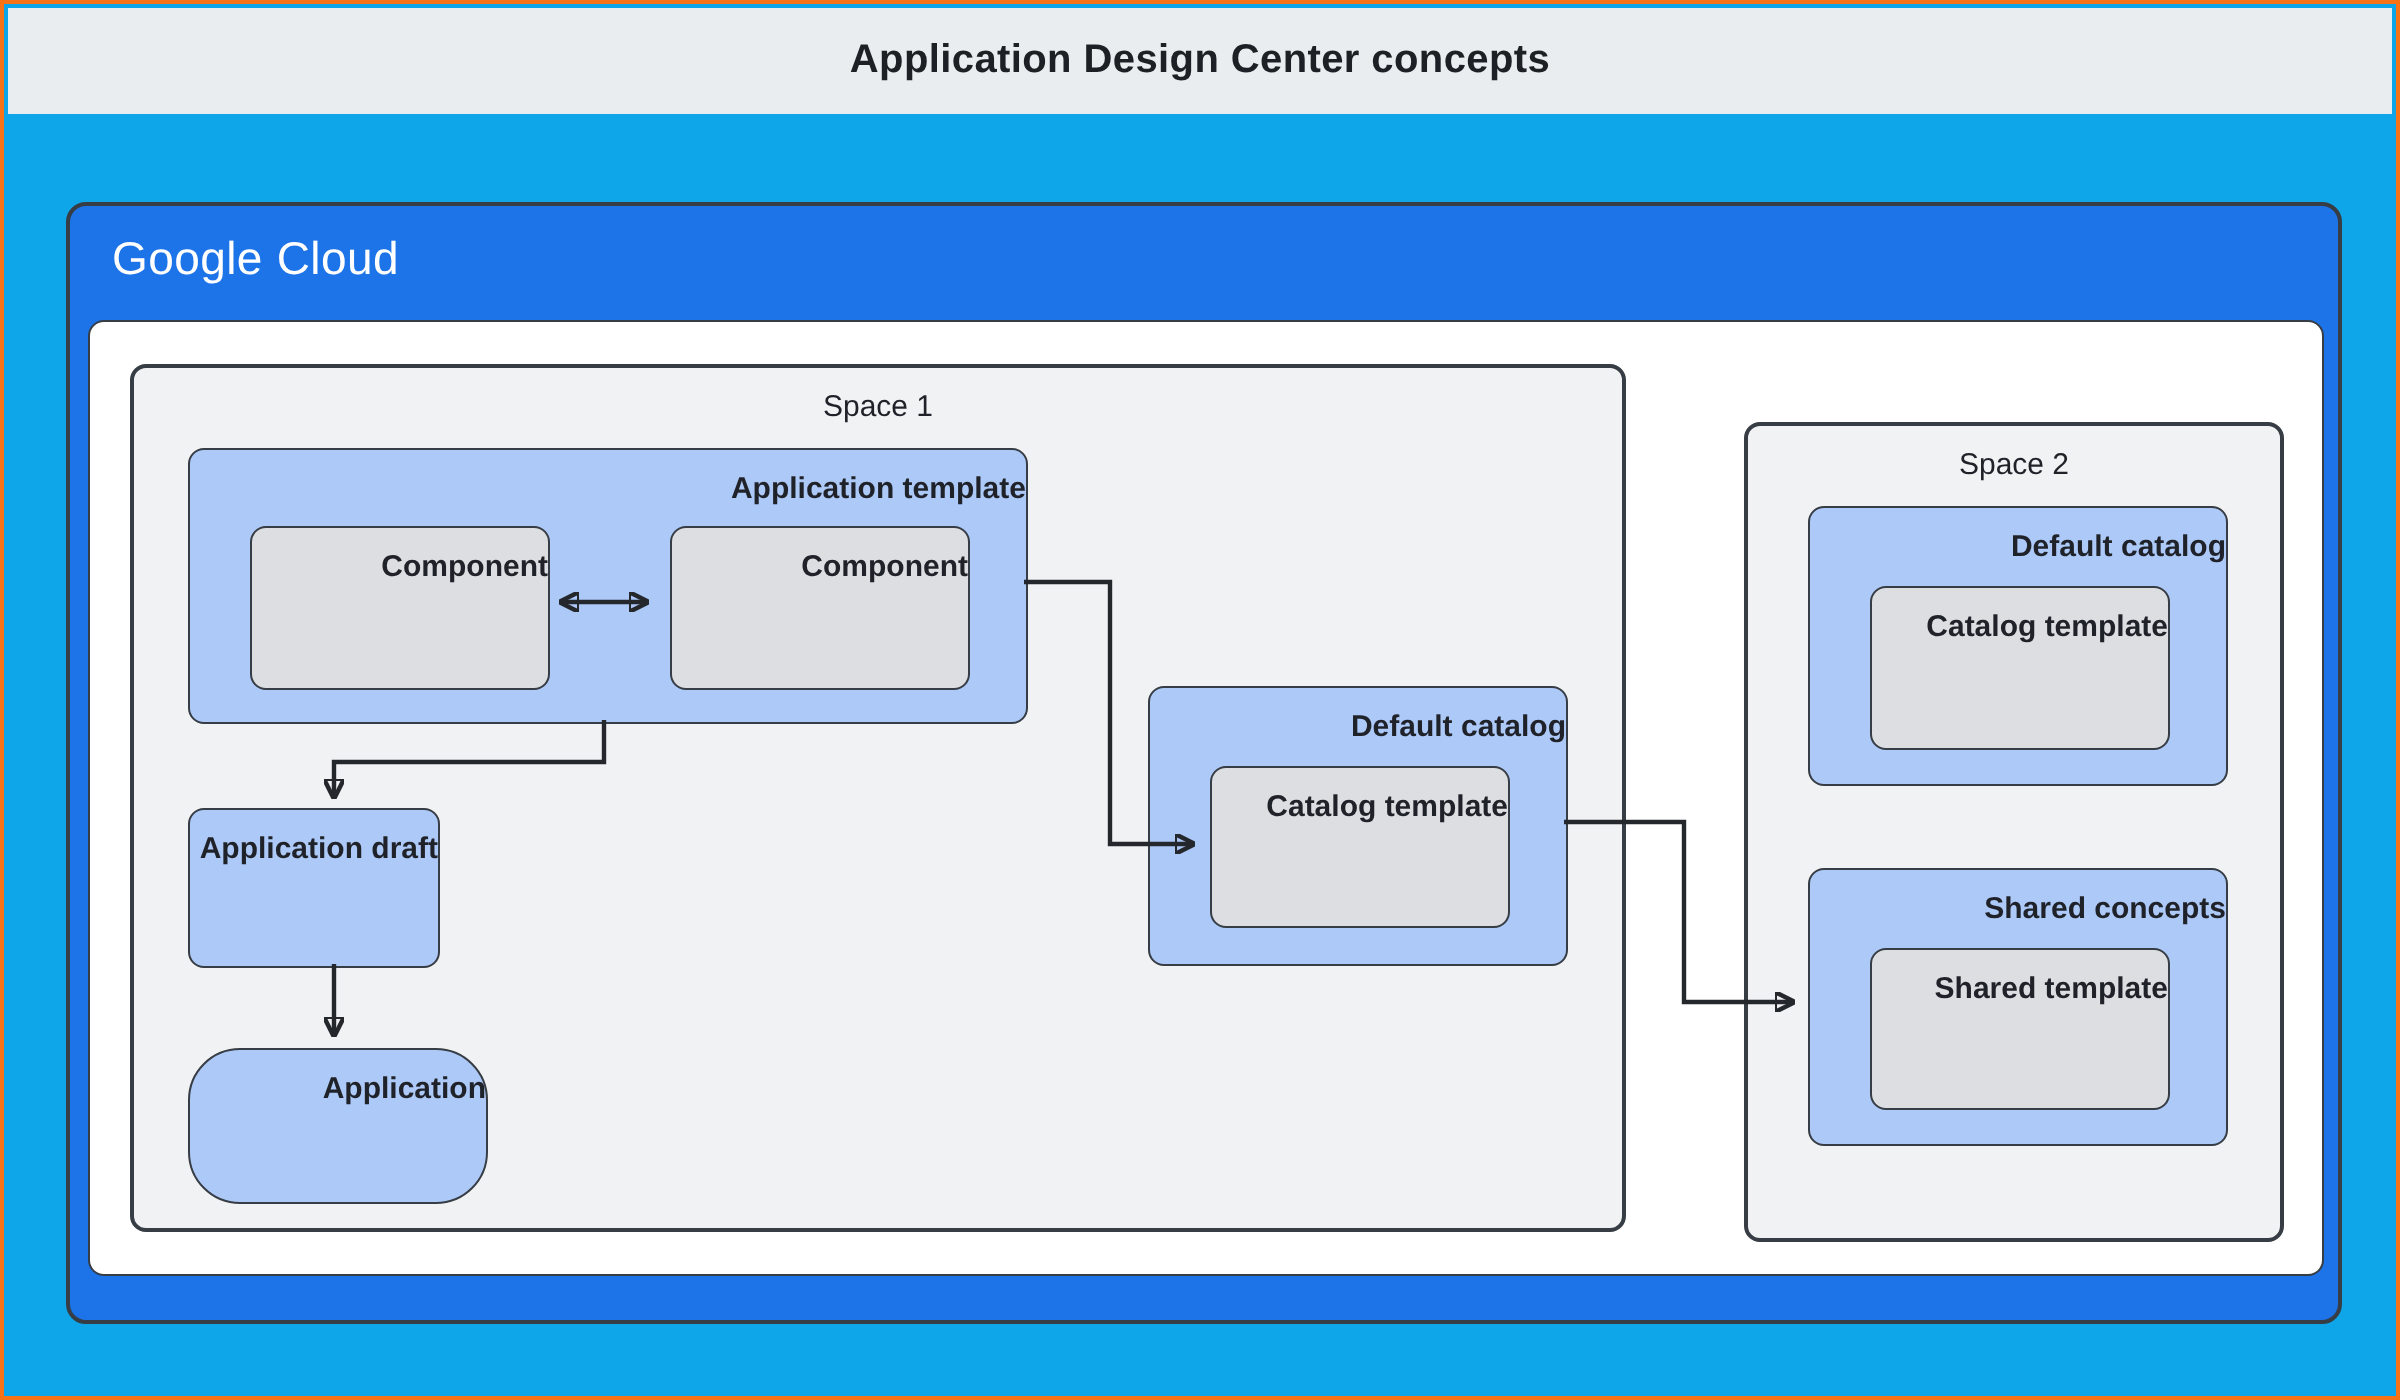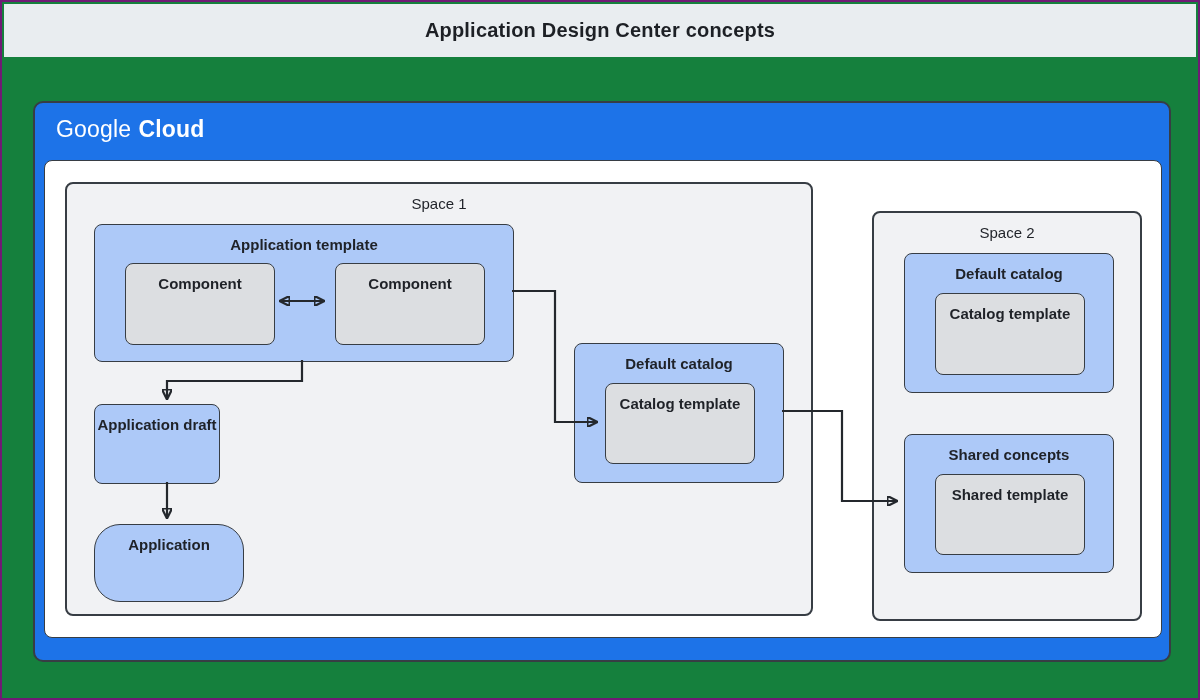"Application Design Center concepts" .page { background: #15803d -> #0ea5e9; border: 2px solid #701a75 -> 2px solid #f97316 }
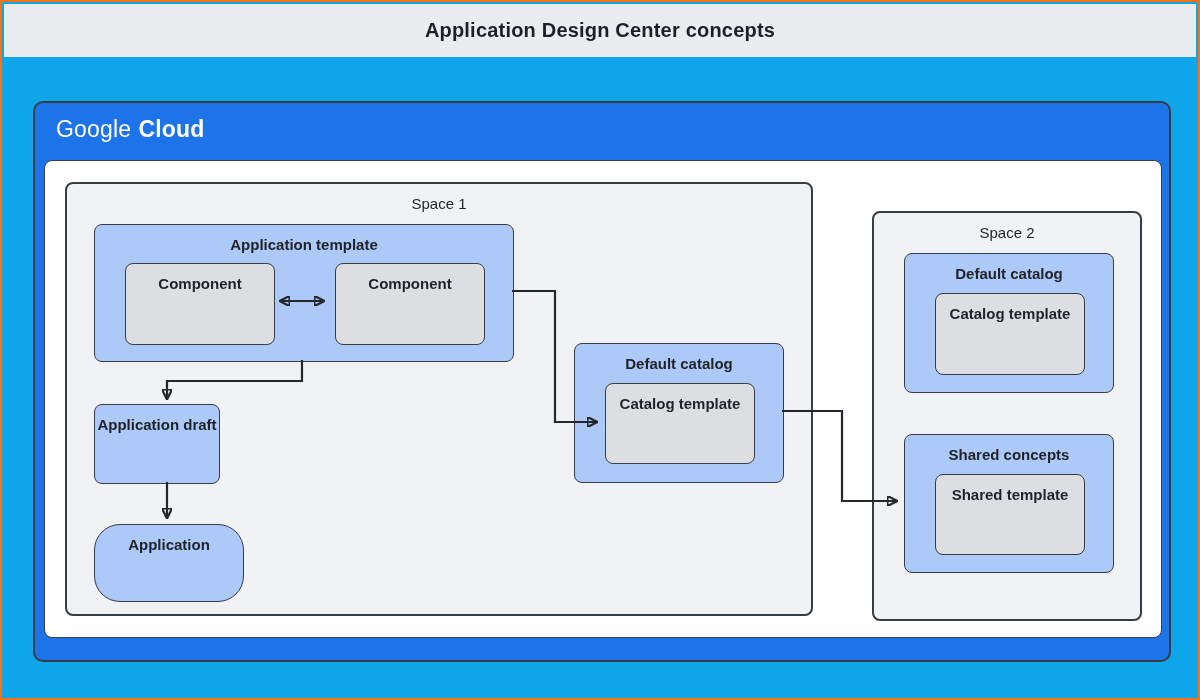"Cloud" .brand .c { font-weight: bold -> normal }
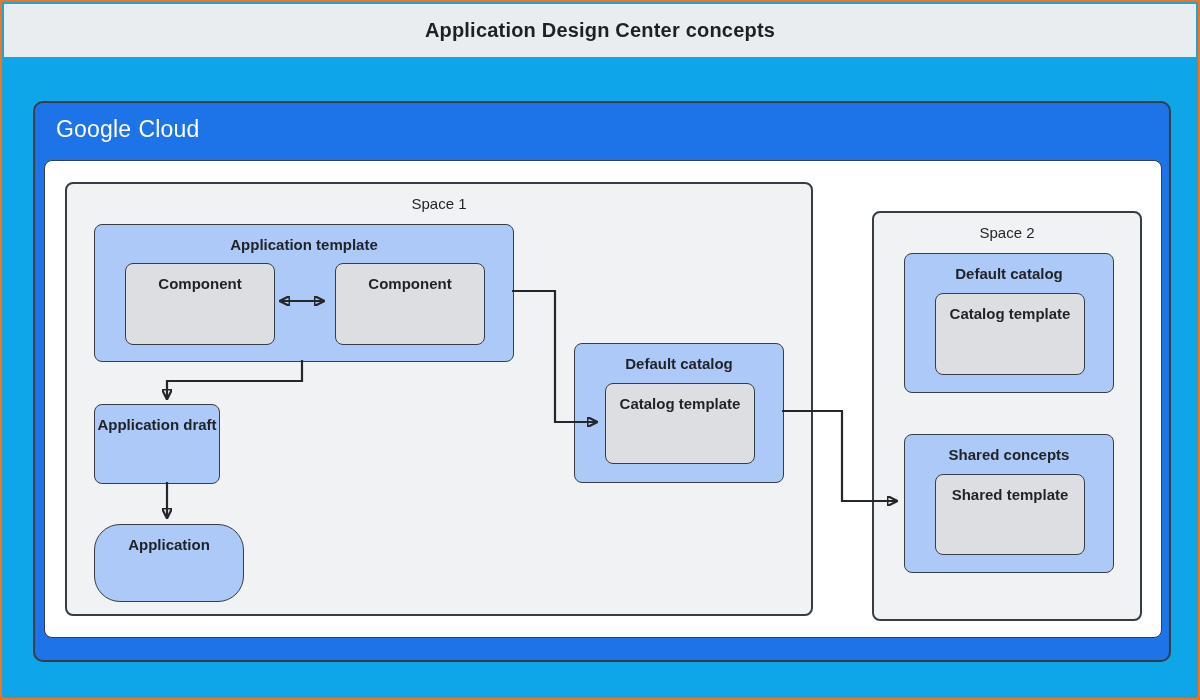"Application template" .node-label { text-align: center -> right }
